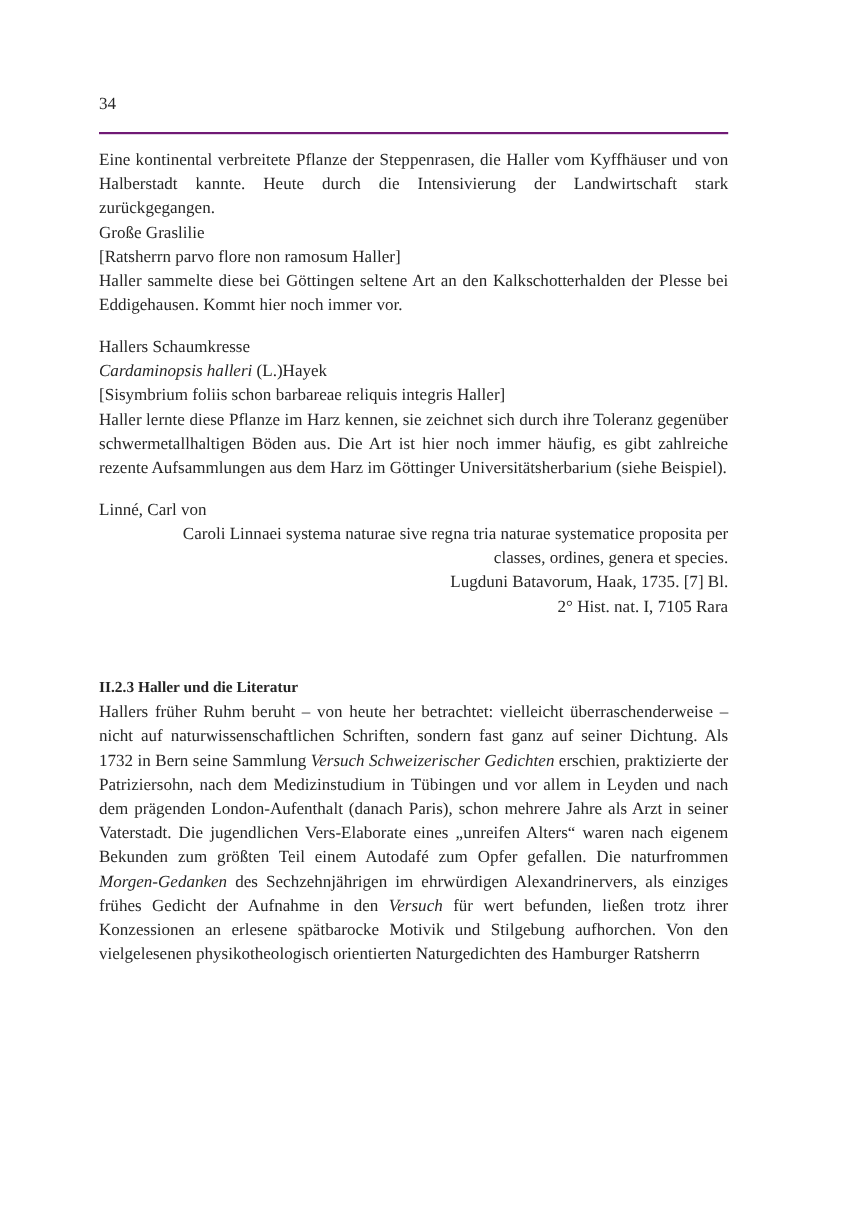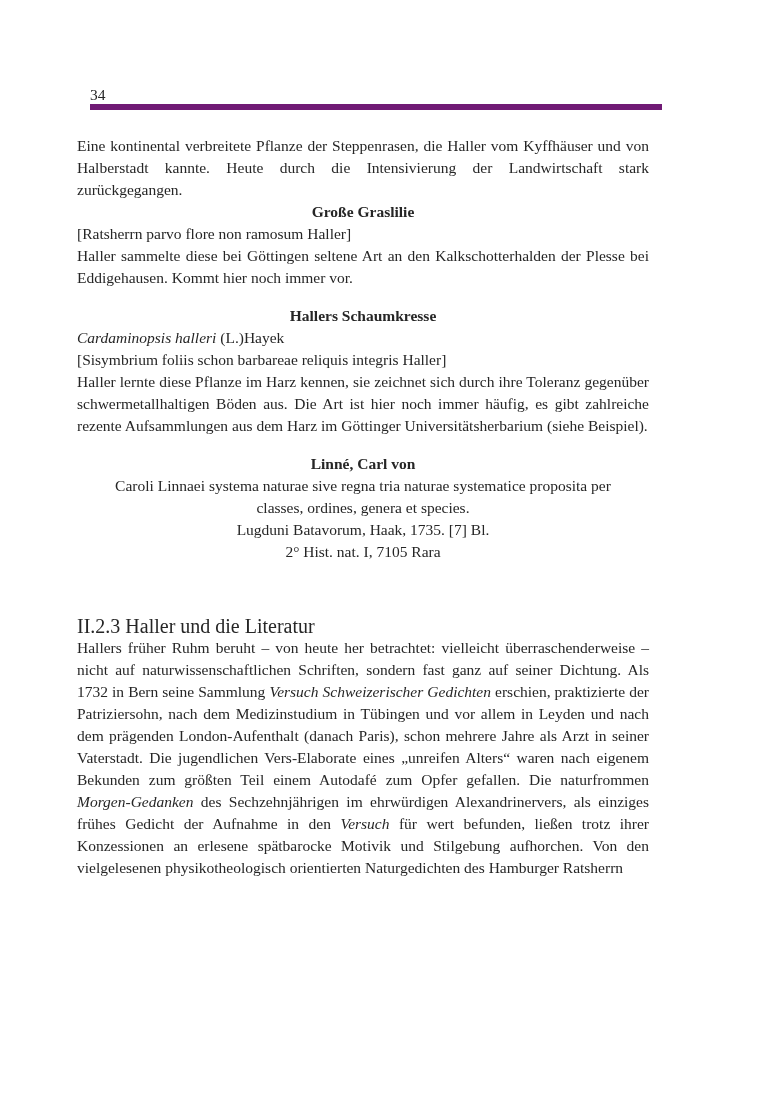"34" .page-header { border-bottom: 6px solid #701a75 -> 2px solid #701a75; padding-bottom: 0 -> 16px }
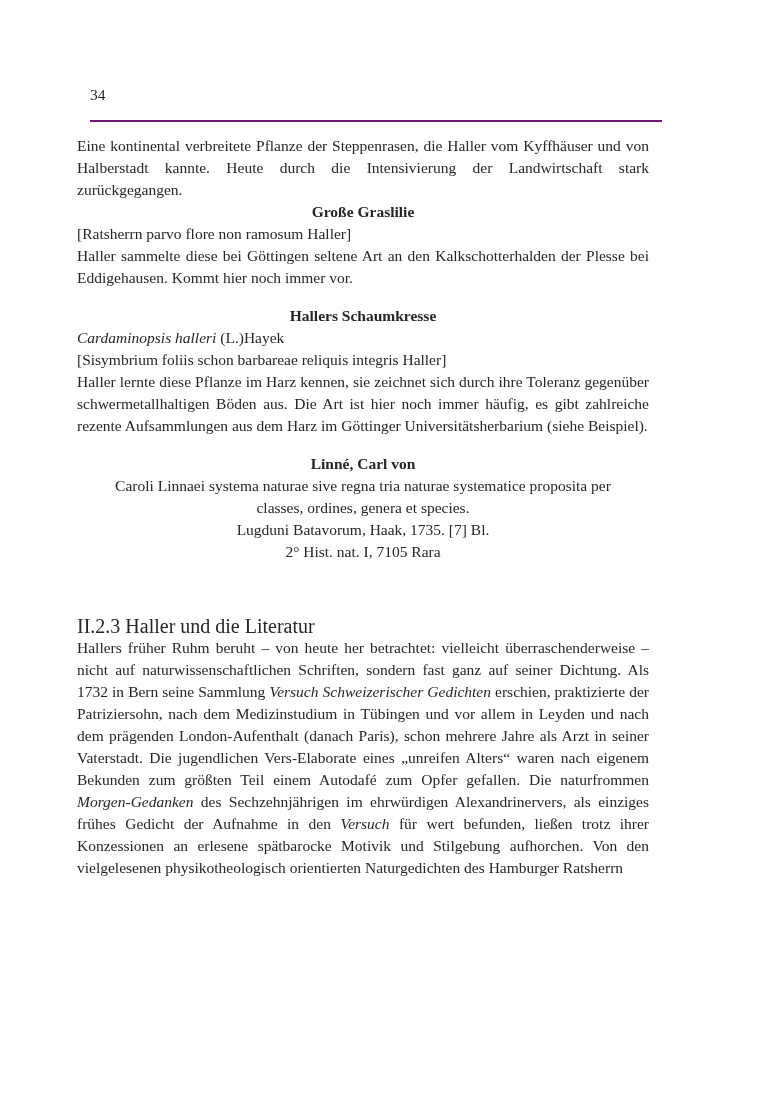"Eine kontinental verbreitete Pflanze der" .content { left: 77px -> 90px }
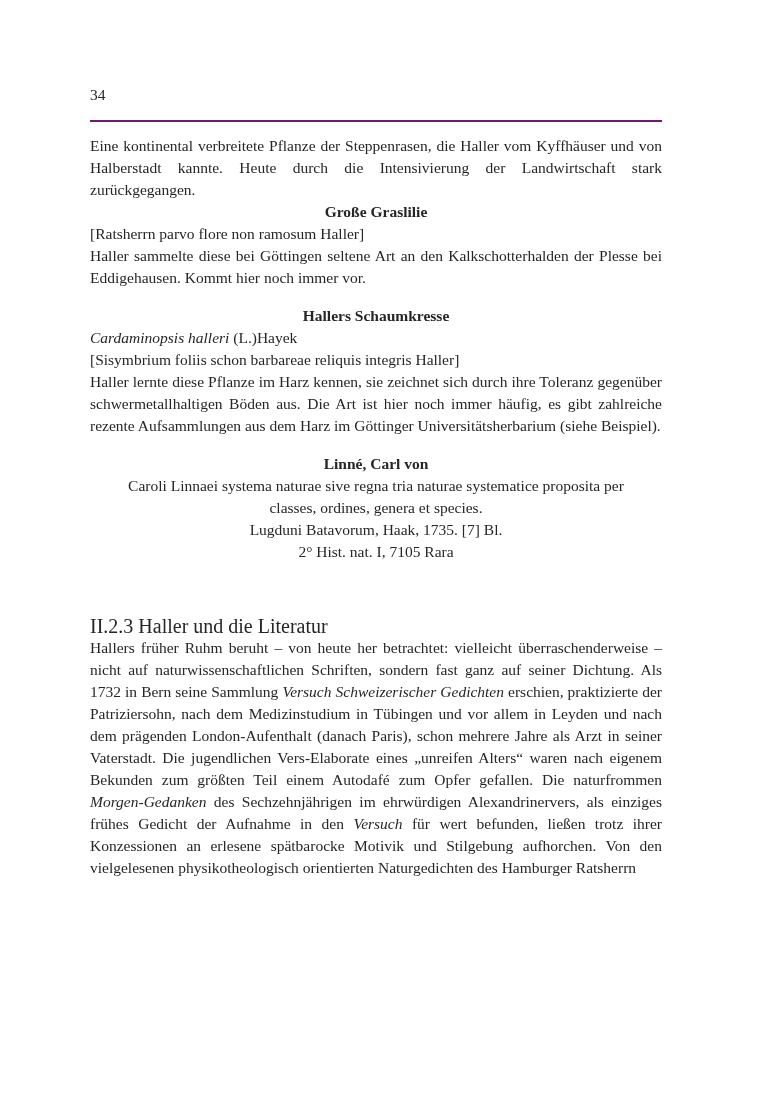"Große Graslilie" .entry-heading { font-weight: bold -> normal; text-align: center -> none }
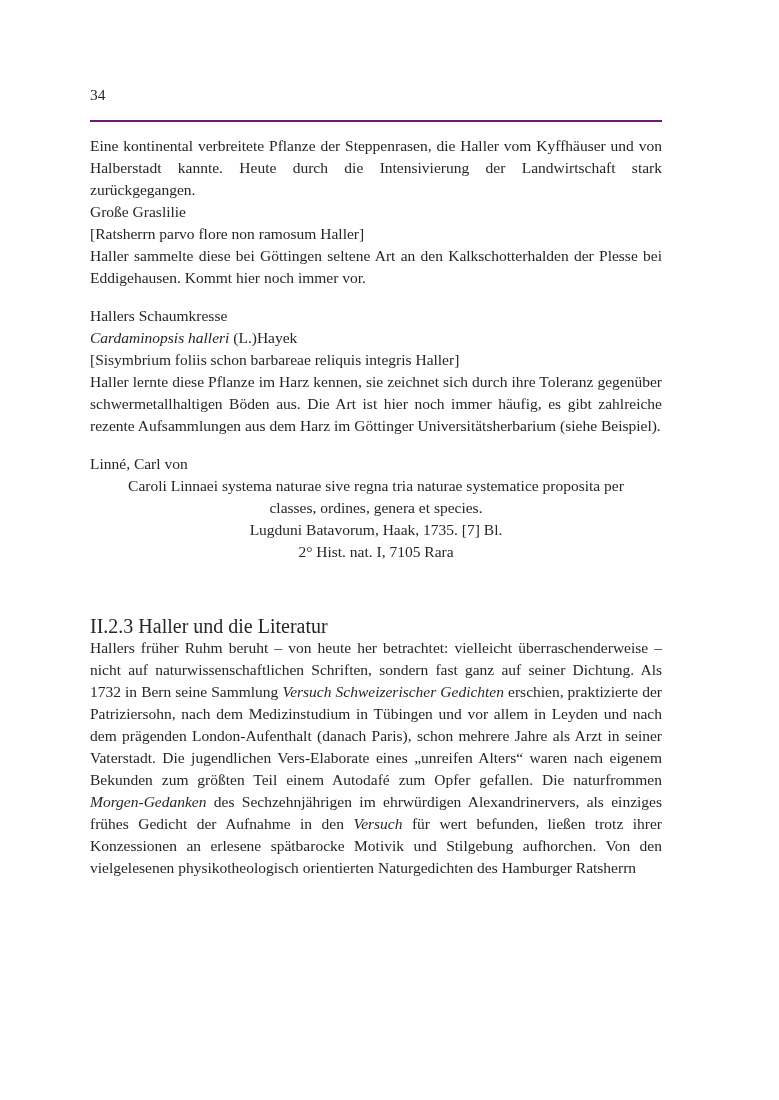"Caroli Linnaei systema naturae sive" .bib-line { text-align: center -> right }
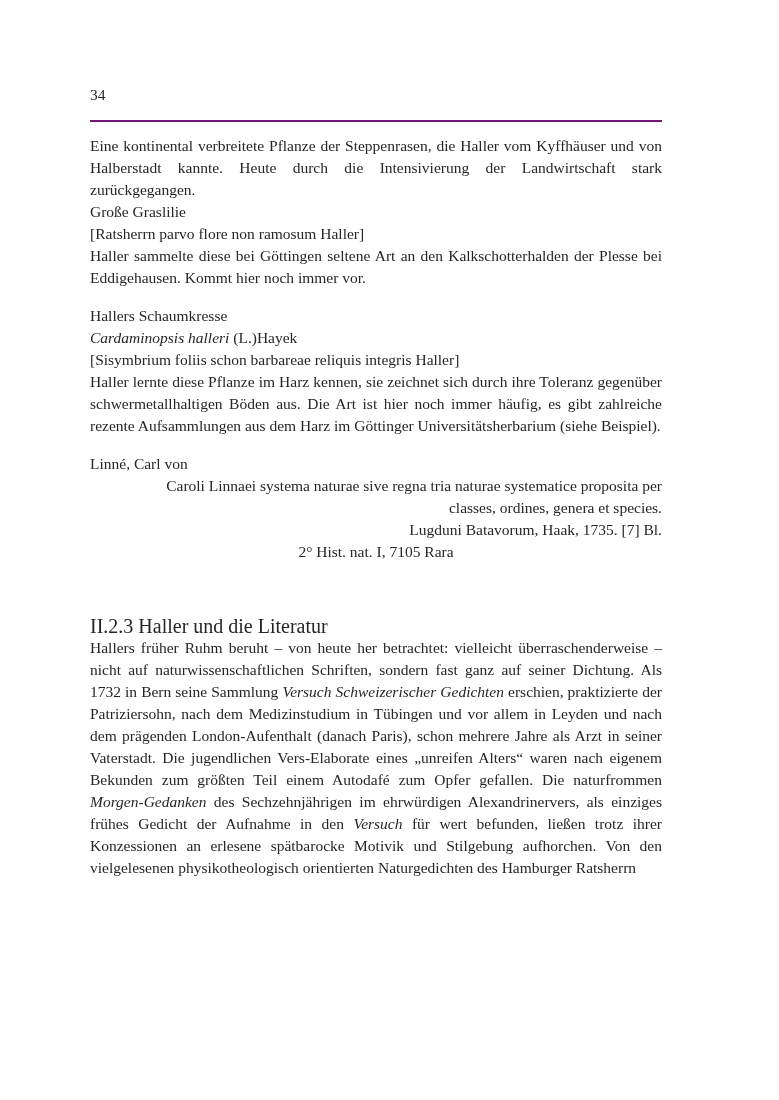"2° Hist. nat. I, 7105" .shelfmark { text-align: center -> right }
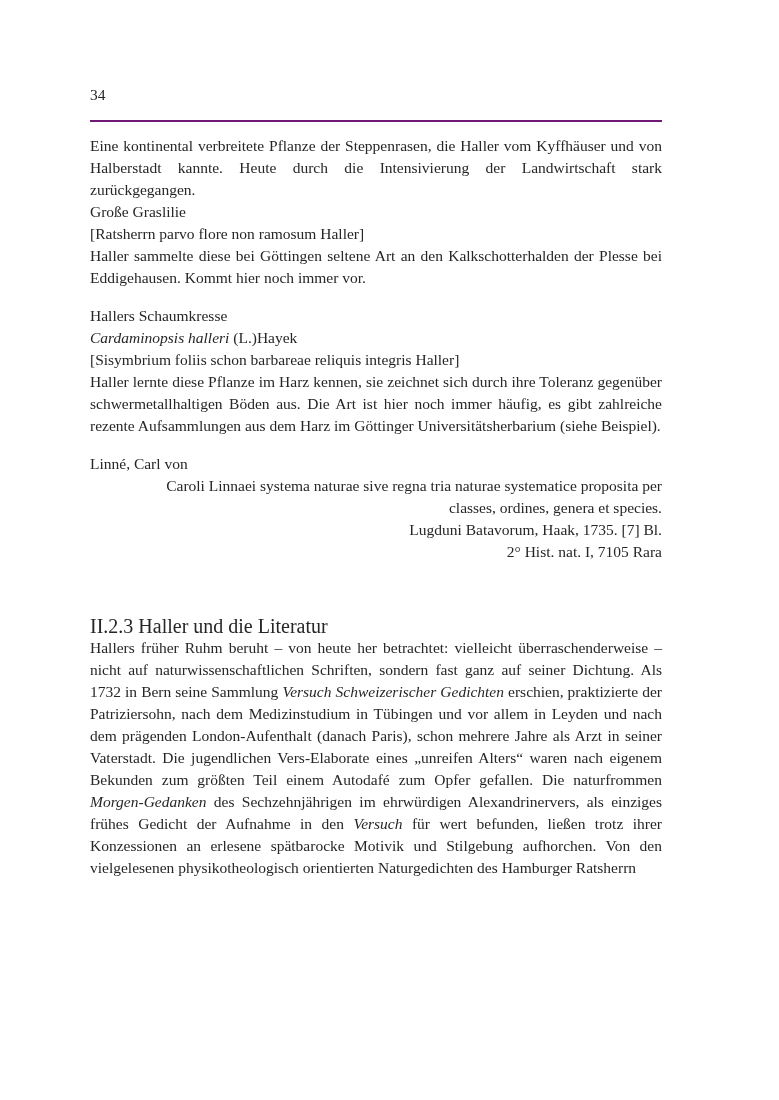"II.2.3 Haller und die Literatur" .section-heading { font-size: 20px -> 14px; font-weight: normal -> bold }
